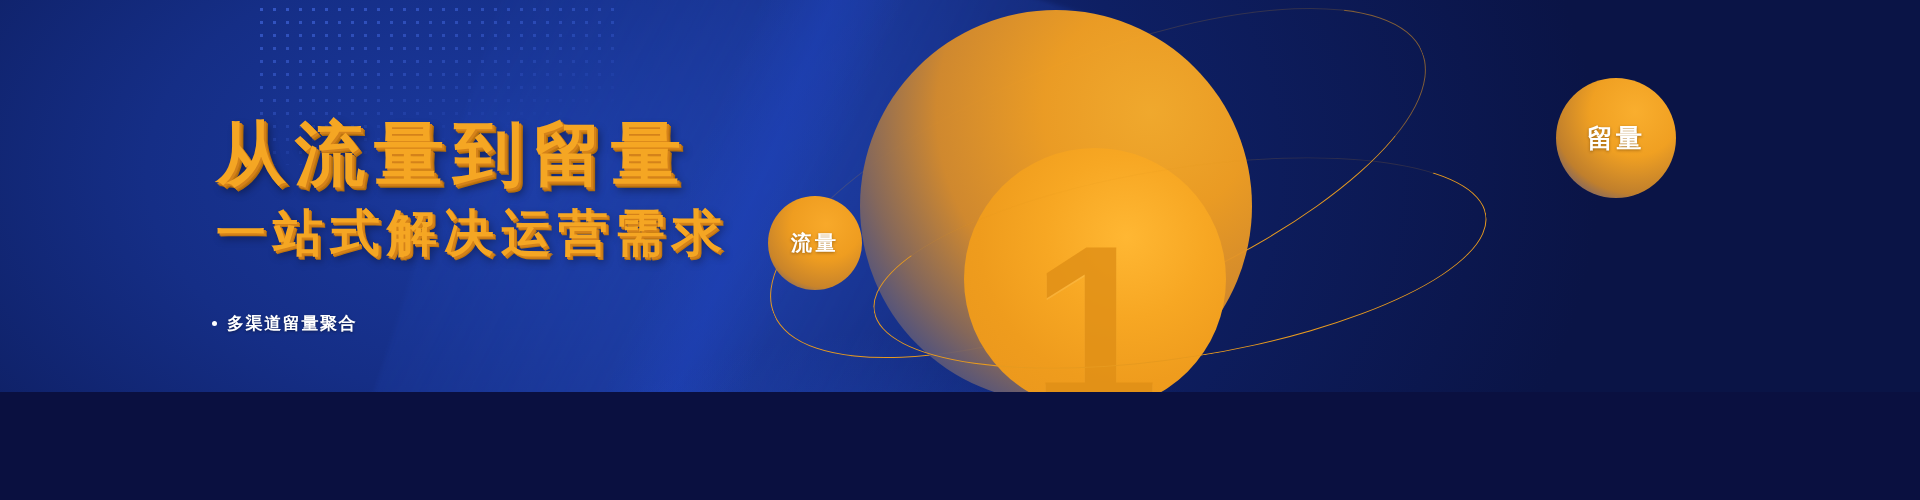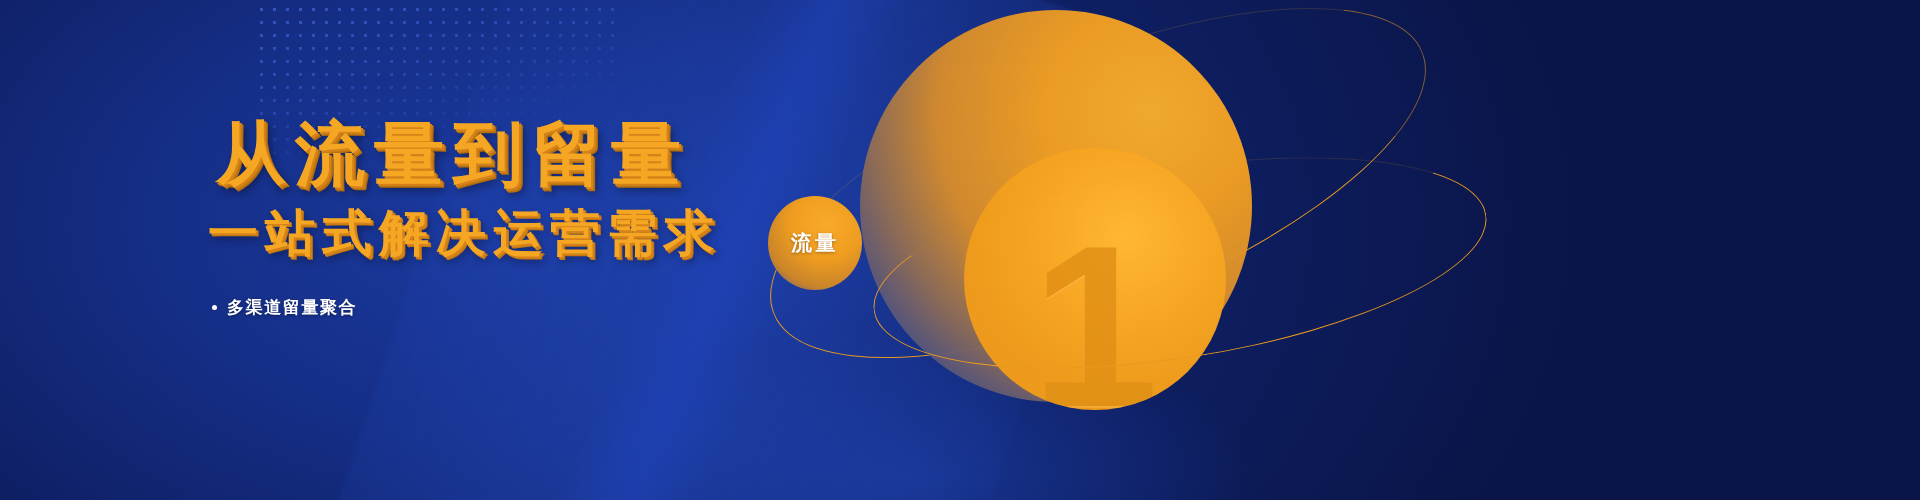"从流量到留量" .banner { height: 500px -> 392px }
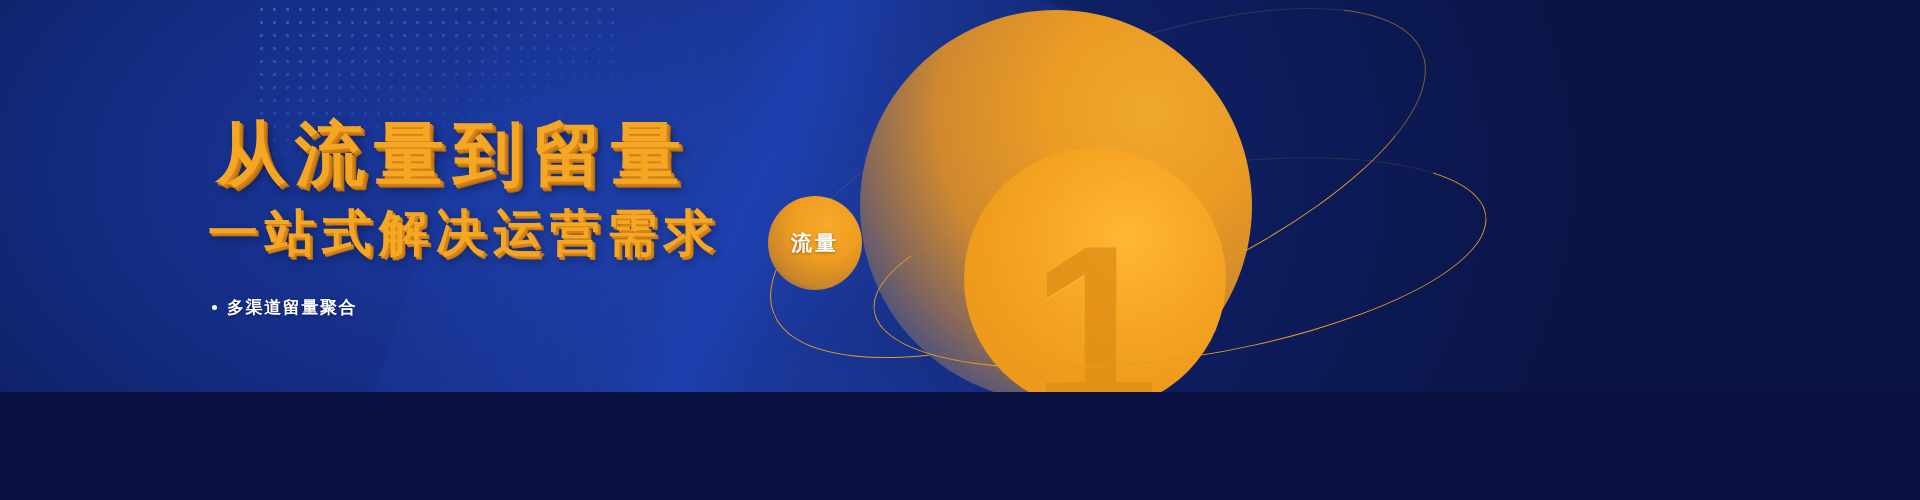"留量" div.bubble { html: none -> <div> <span>留量</span> </div> }
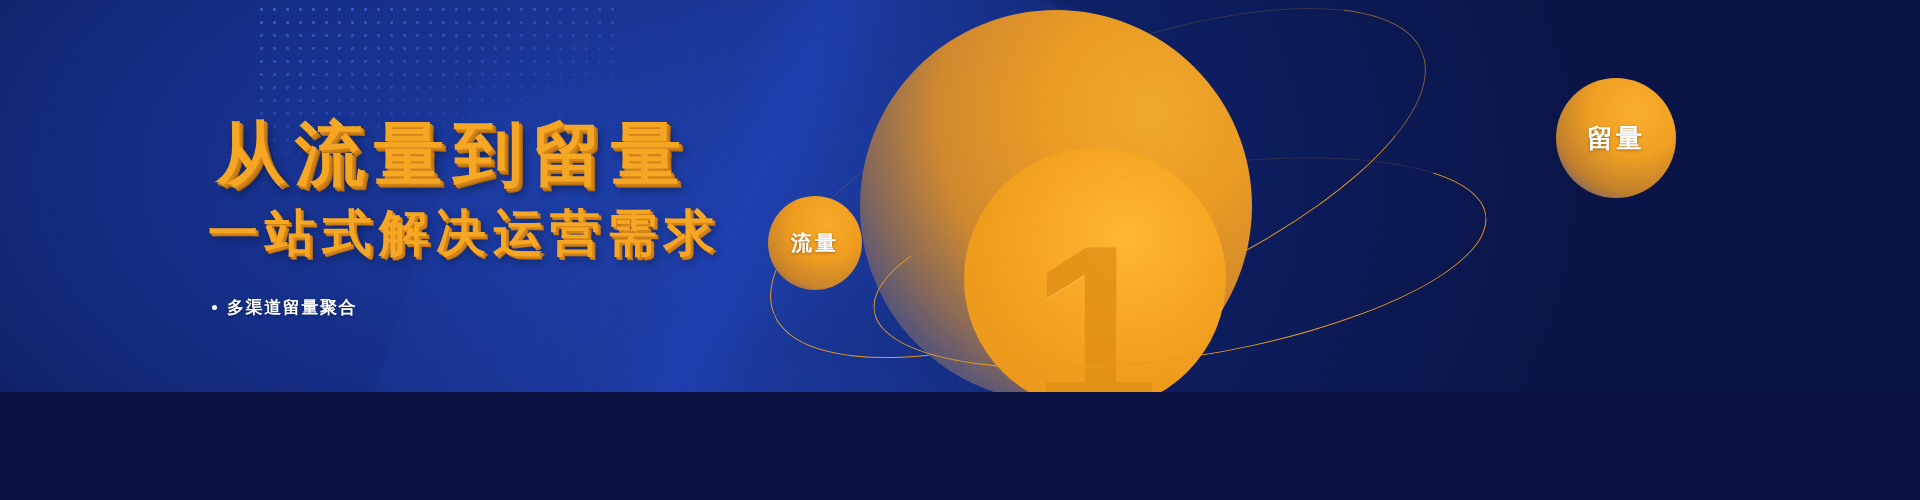"一站式解决运营需求" .subheadline { left: 208px -> 216px }
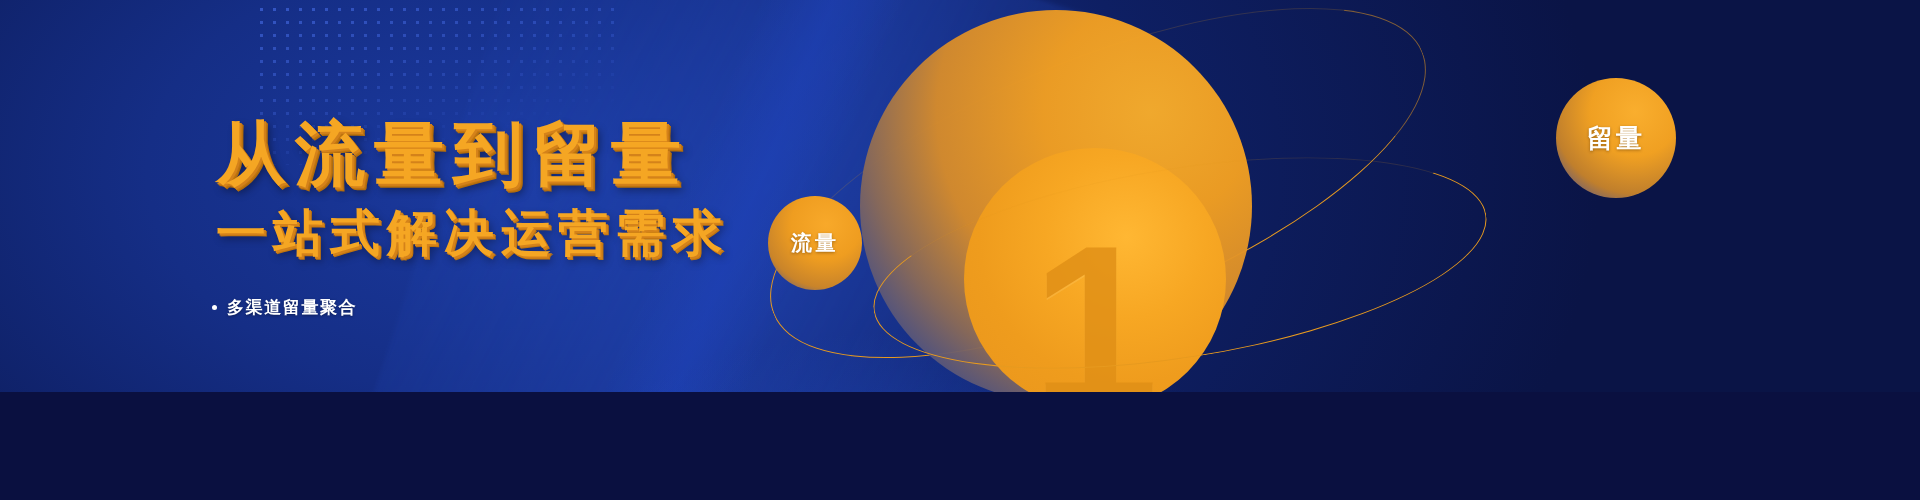"多渠道留量聚合" .bullets { top: 296px -> 312px }
